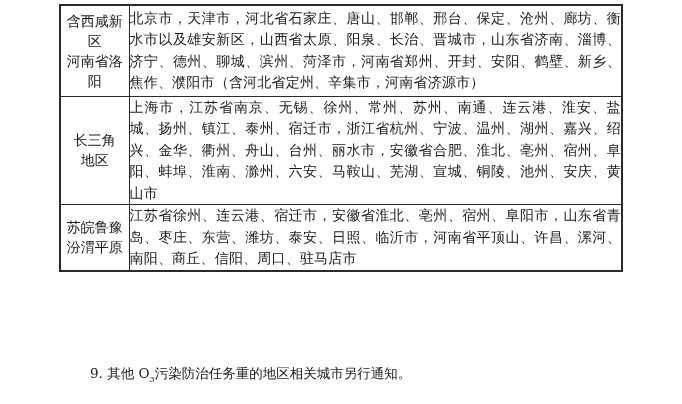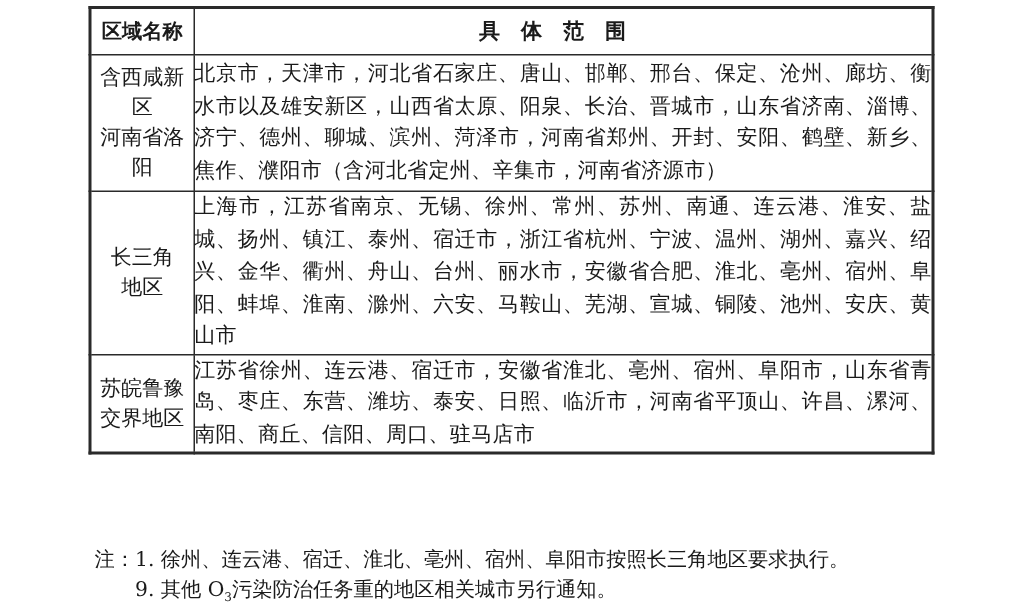"区域名称" tr { html: <tr> <th>区域名称</th> <th>具体范围</th> </tr> -> none }
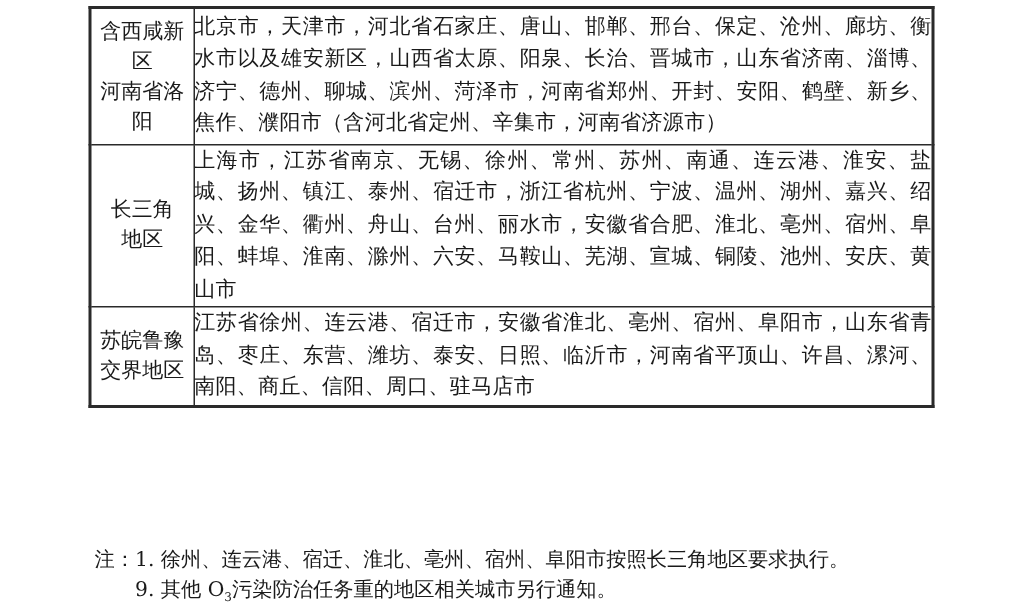"交界地区" div { text: 交界地区 -> 汾渭平原 }
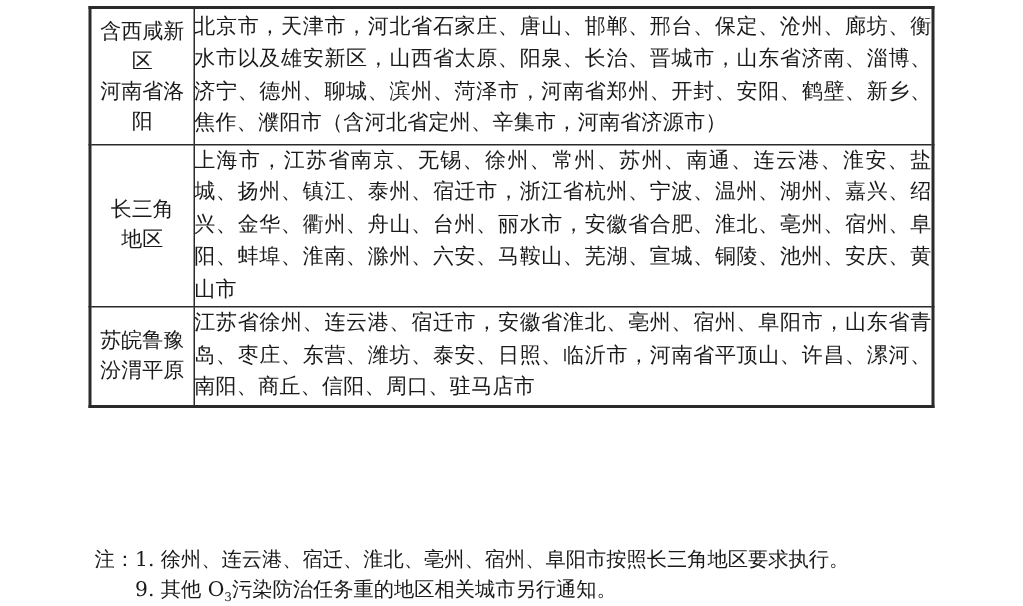"注：1. 徐州、连云港、宿迁、淮北、亳州、宿州、阜阳市按照长三角地区要求执行。" div { html: <div><span>注：</span><span>1. 徐州、连云港、宿迁、淮北、亳州、宿州、阜阳市按照长三角地区要求执行。</span></div> -> none }
